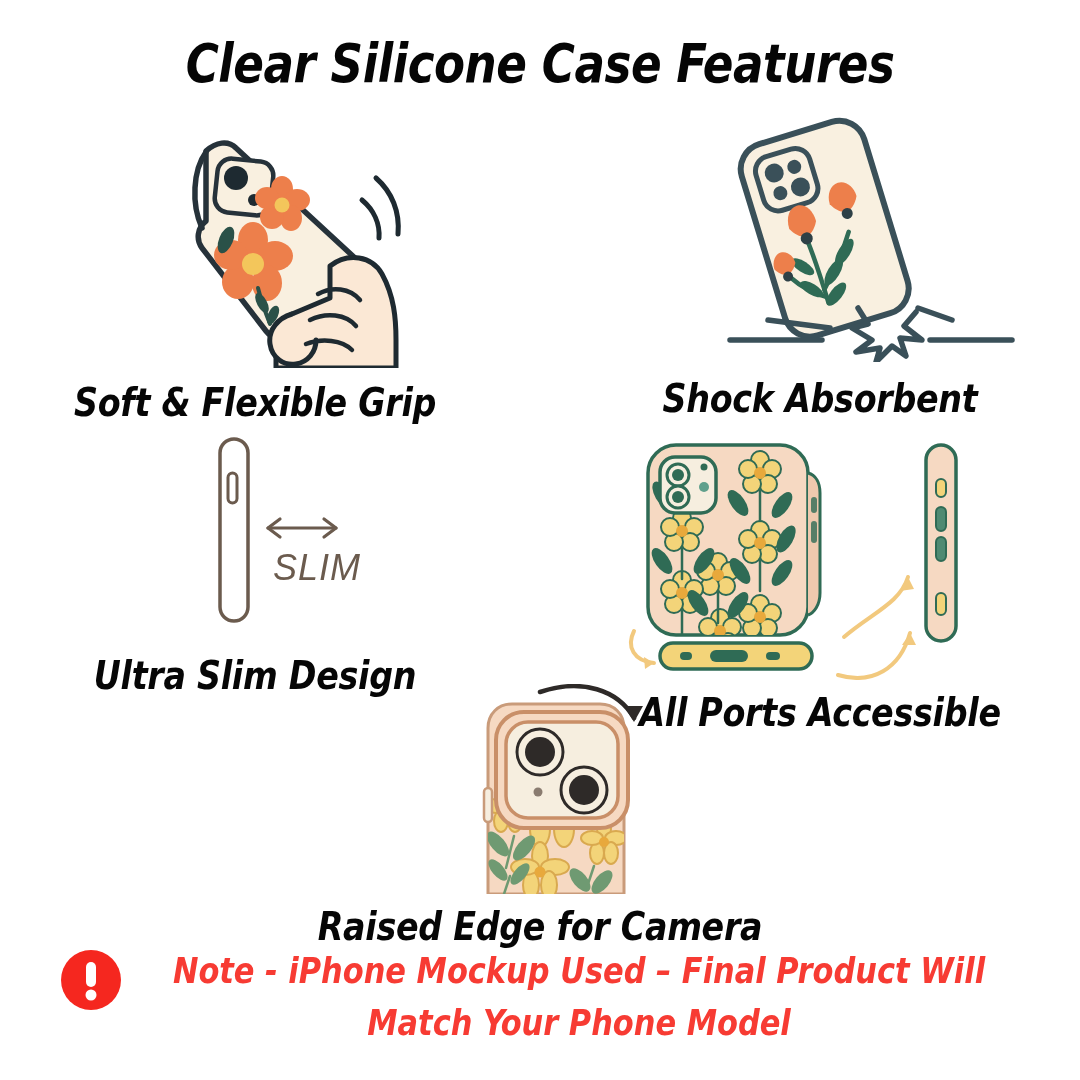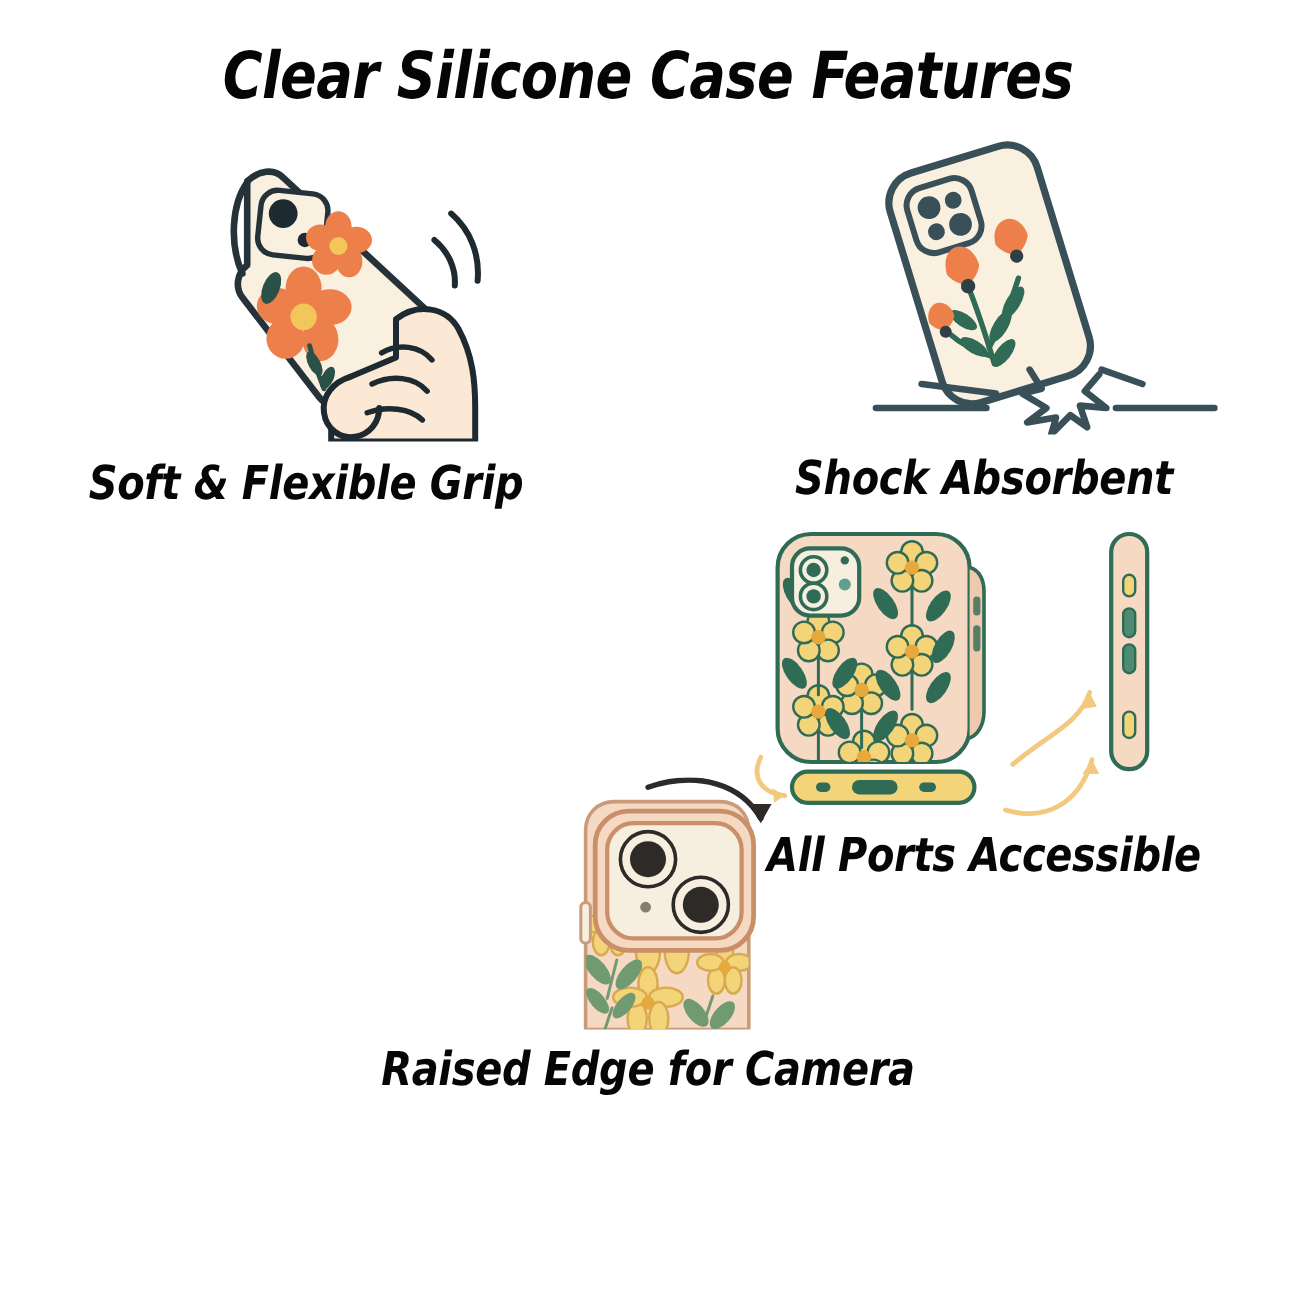"SLIM" div.feature { html: none -> <div> <div> <svg> <rect></rect> <rect></rect> <line></line> <polyline></polyline> <polyline></polyline> <text>SLIM</text> </svg> </div> <div>Ultra Slim Design</div> </div> }
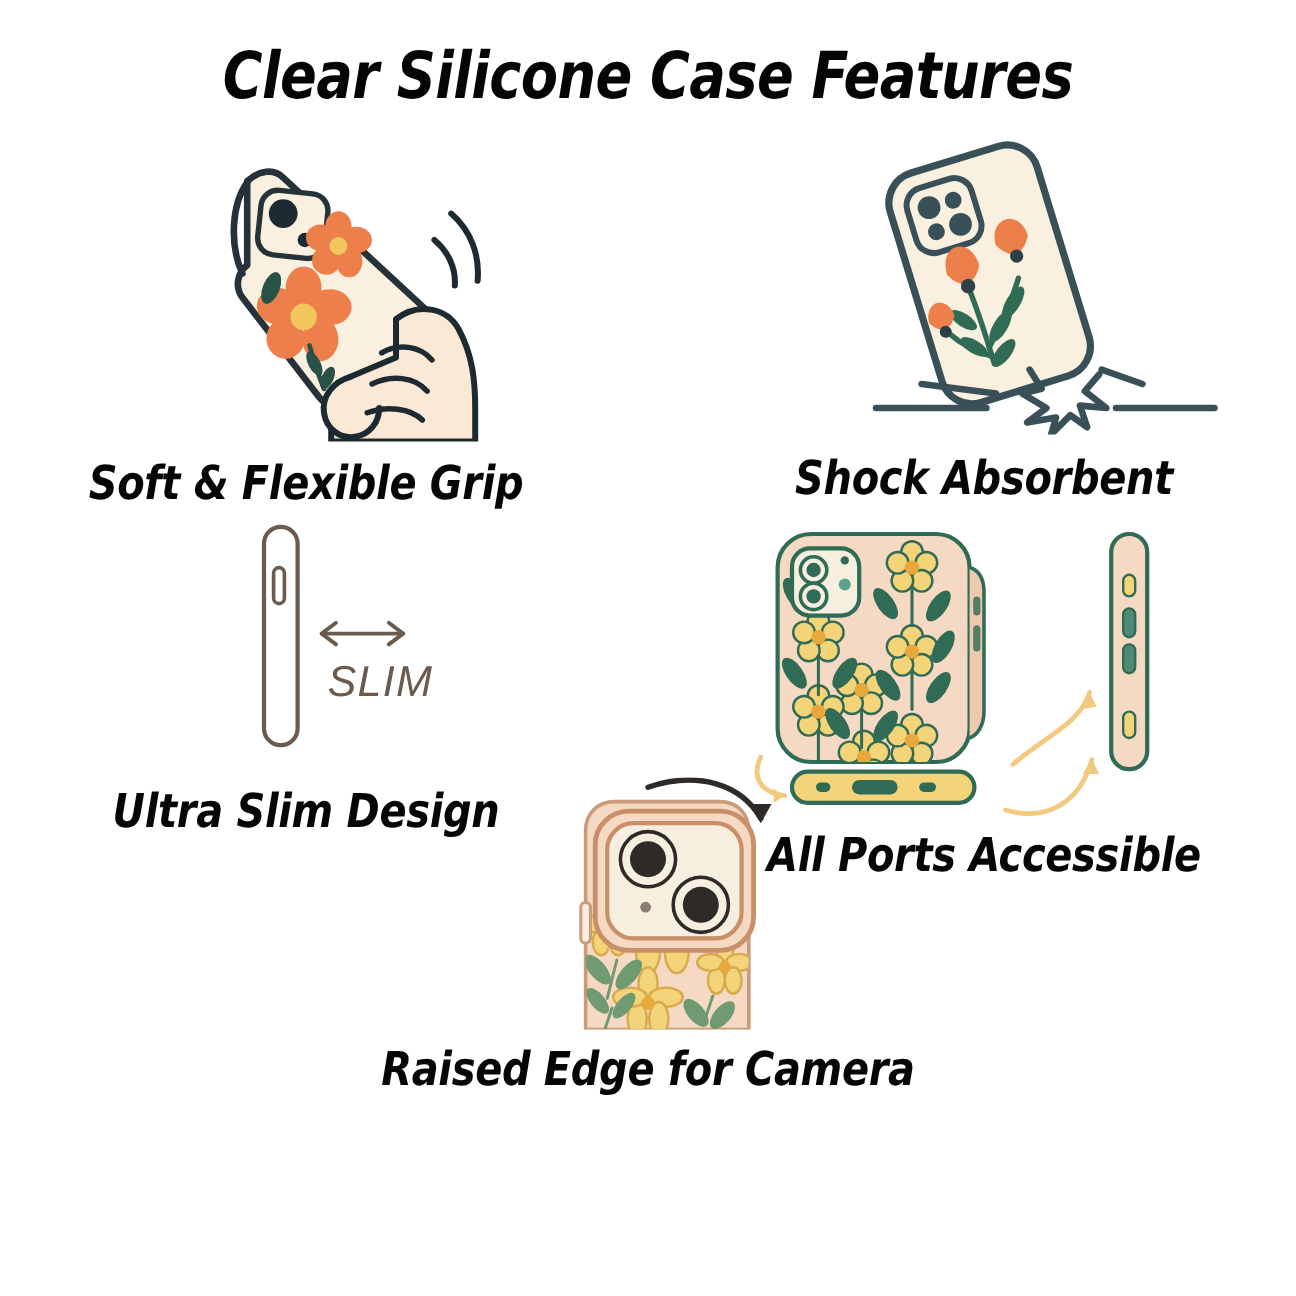"Raised Edge for Camera" #feature-camera { top: 648px -> 684px }
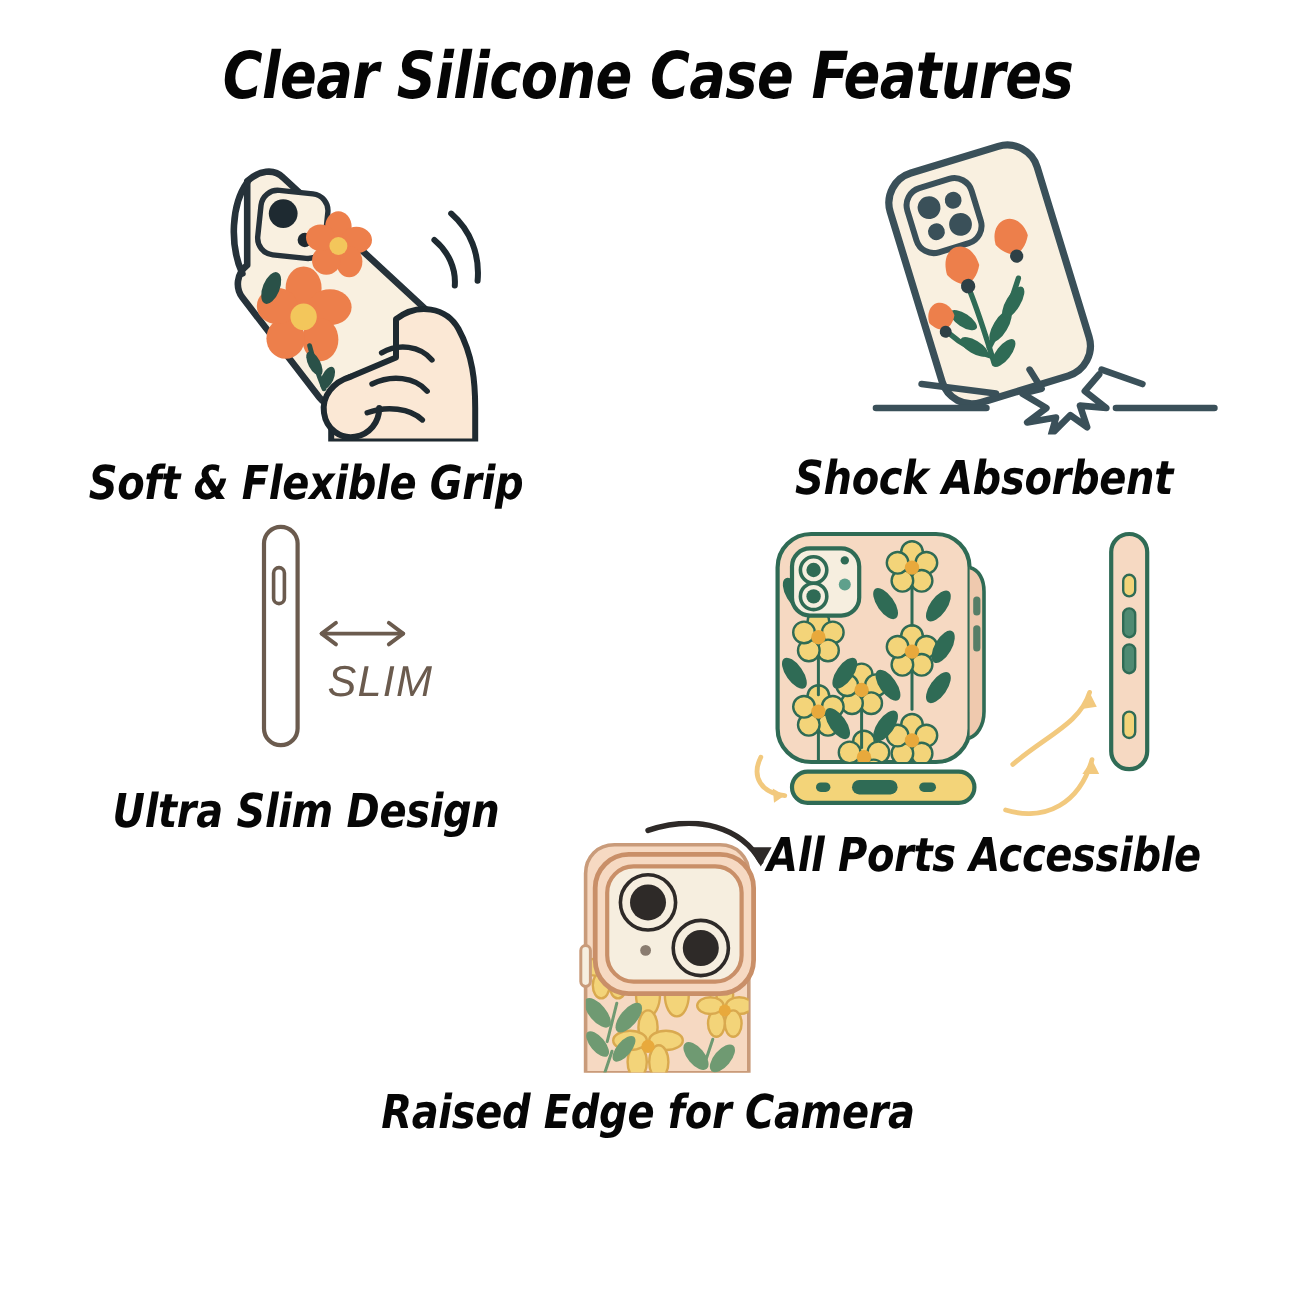"Note - iPhone Mockup Used" div { html: none -> <div> <div> <svg> <circle></circle> <rect></rect> <circle></circle> </svg> </div> <div>Note - iPhone Mockup Used – Final Product Will Match Your Phone Model</div> </div> }
